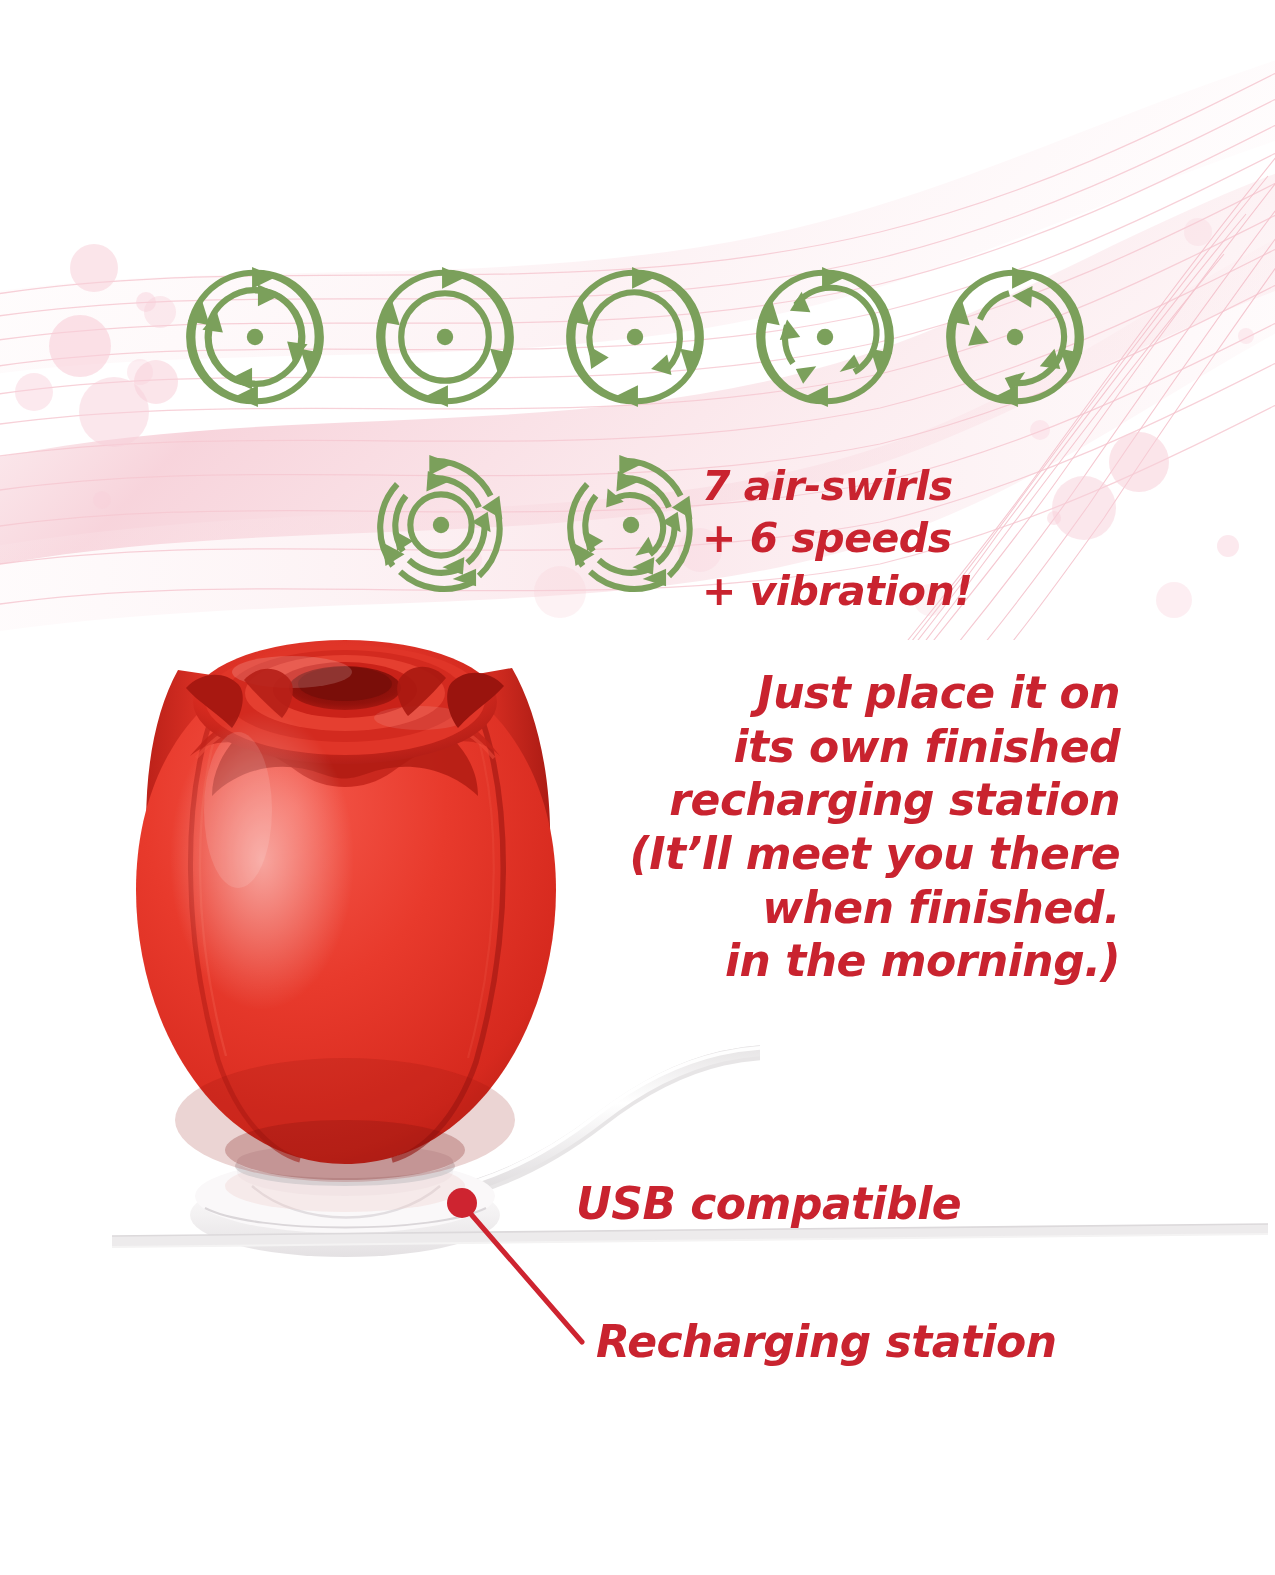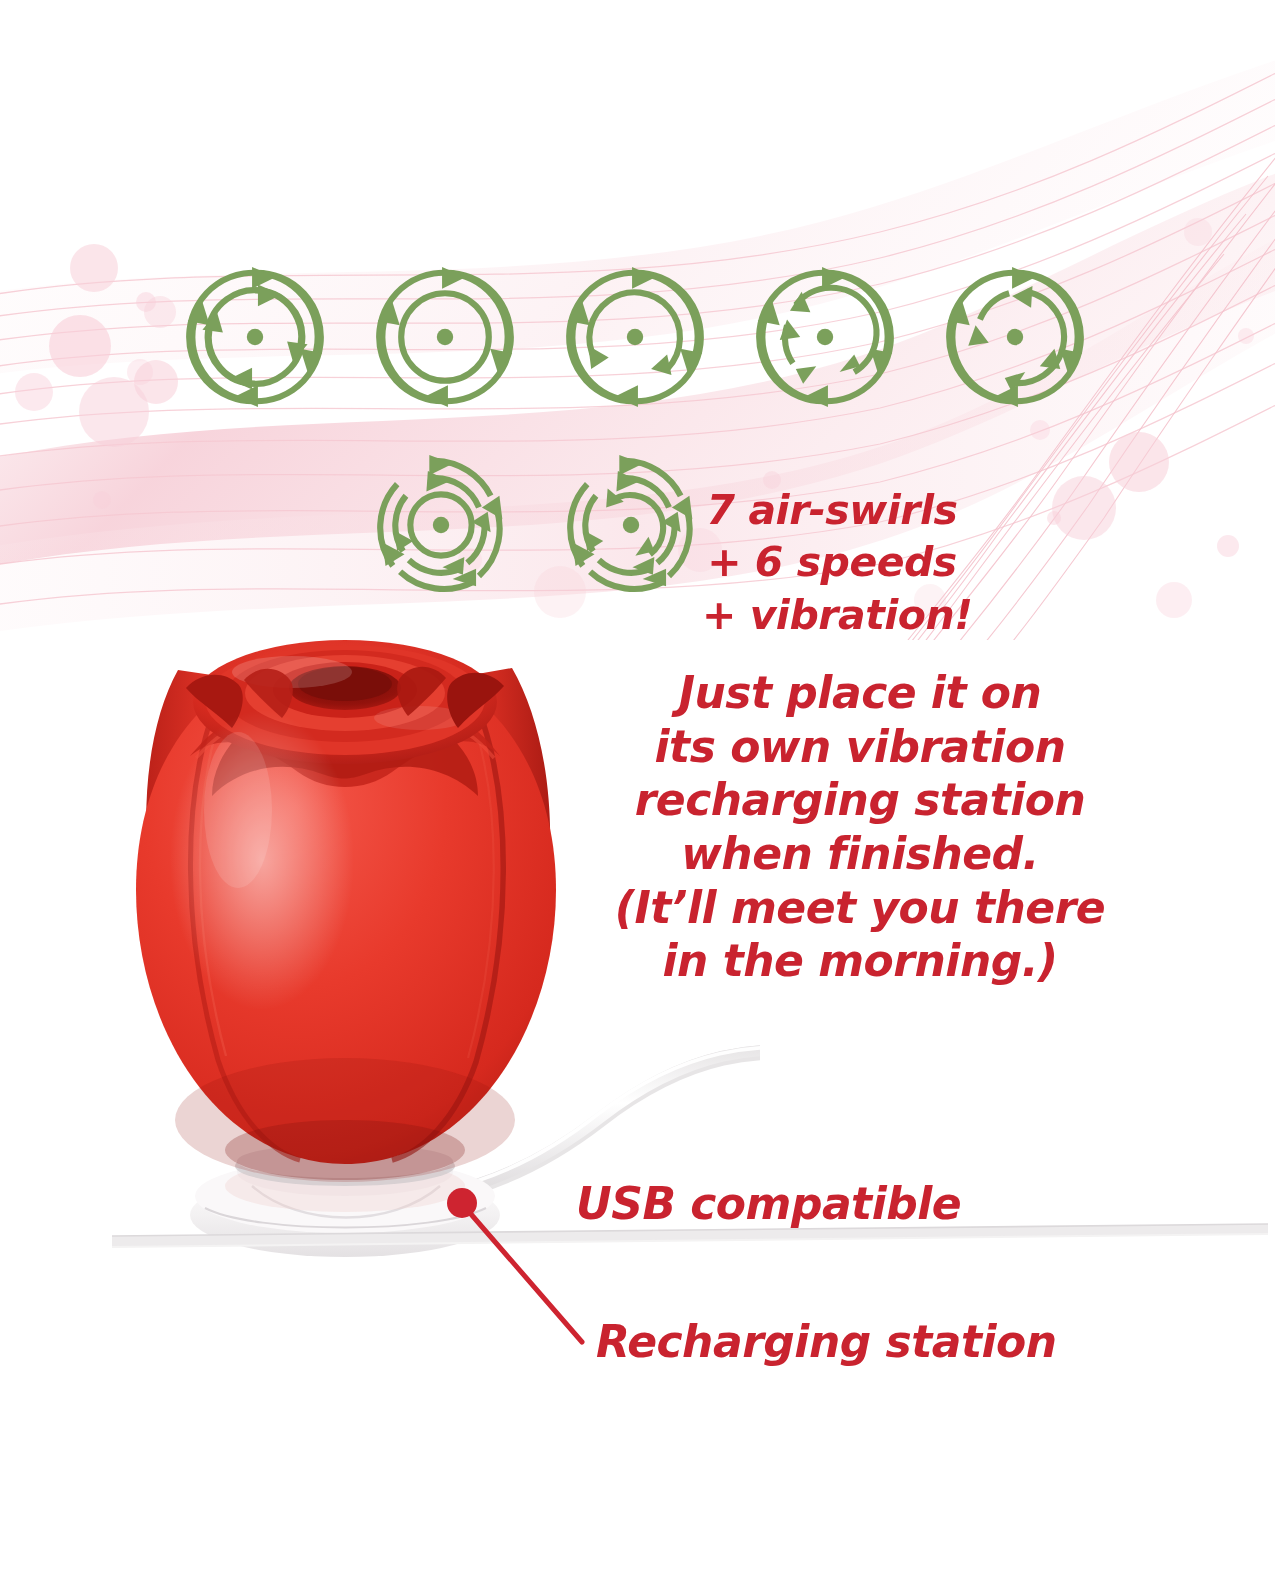"7 air-swirls" #spec-text { text-align: center -> left; top: 486px -> 462px }
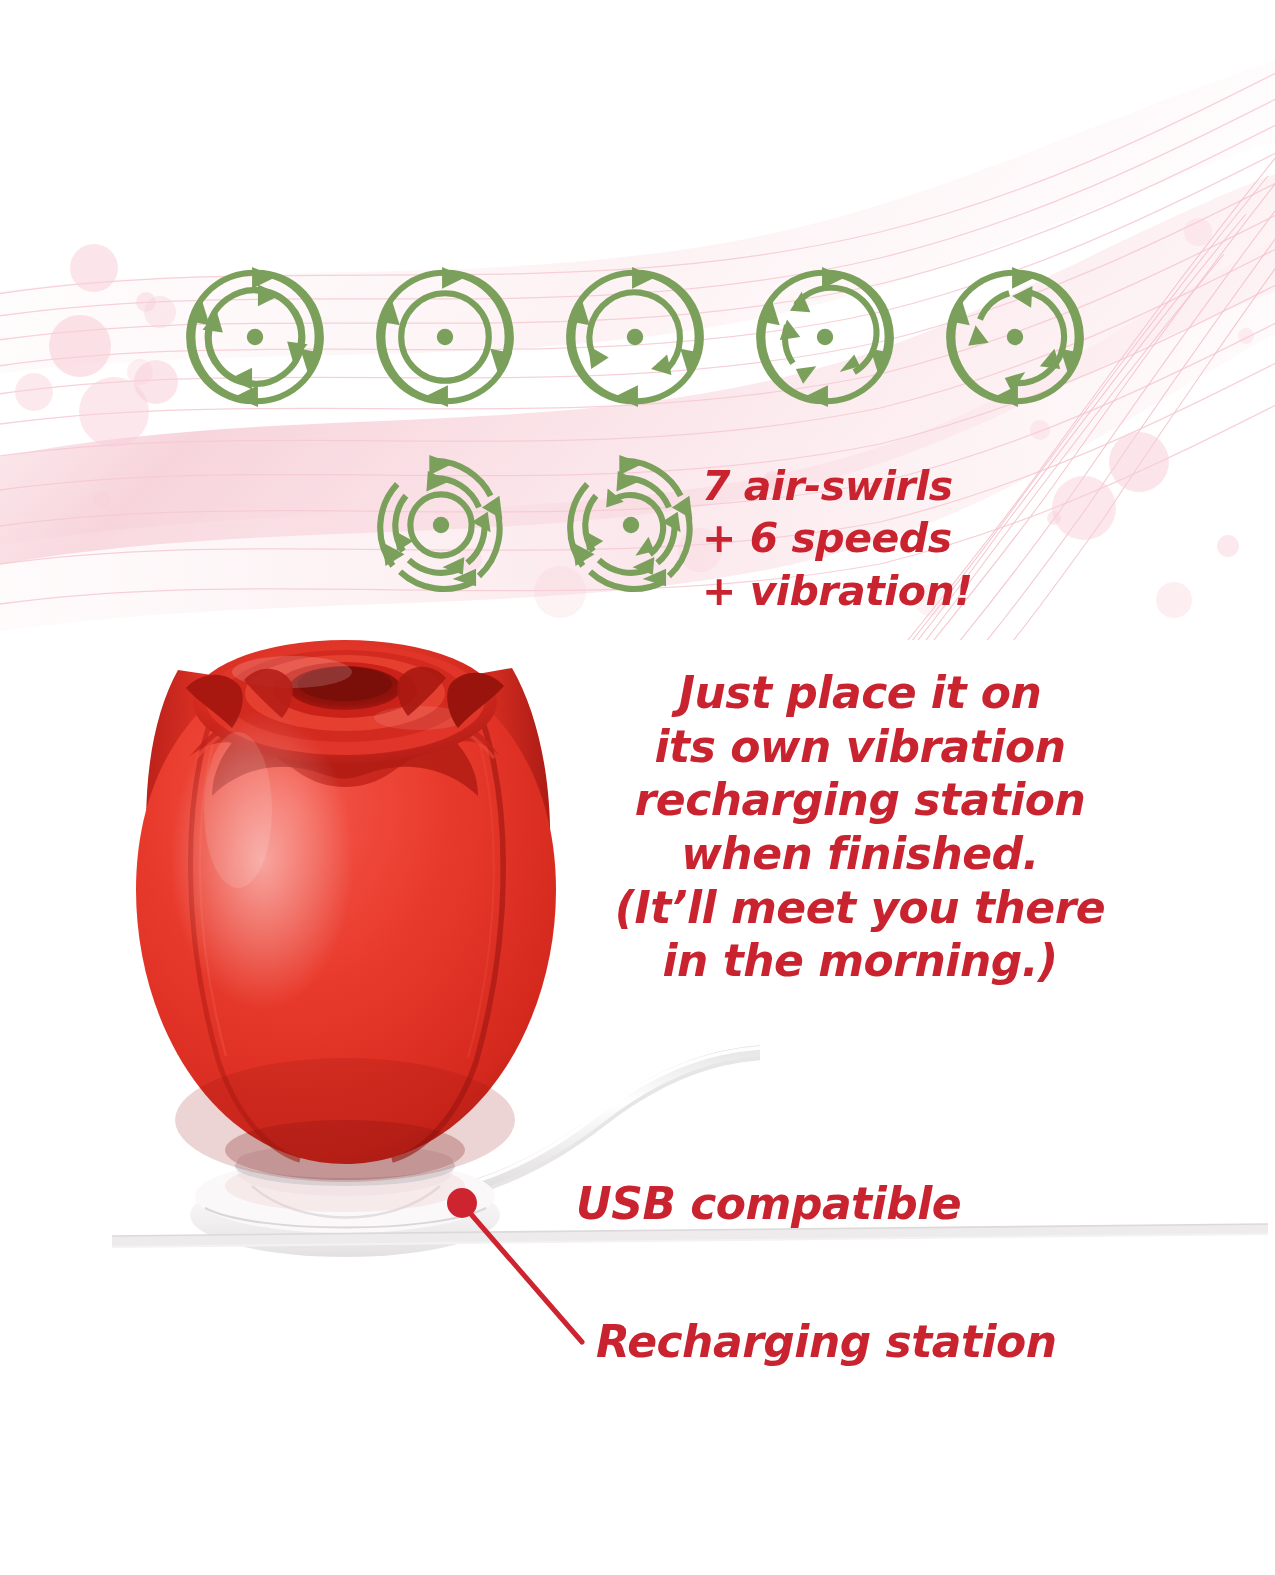"Just place it on" #blurb { text-align: center -> right }
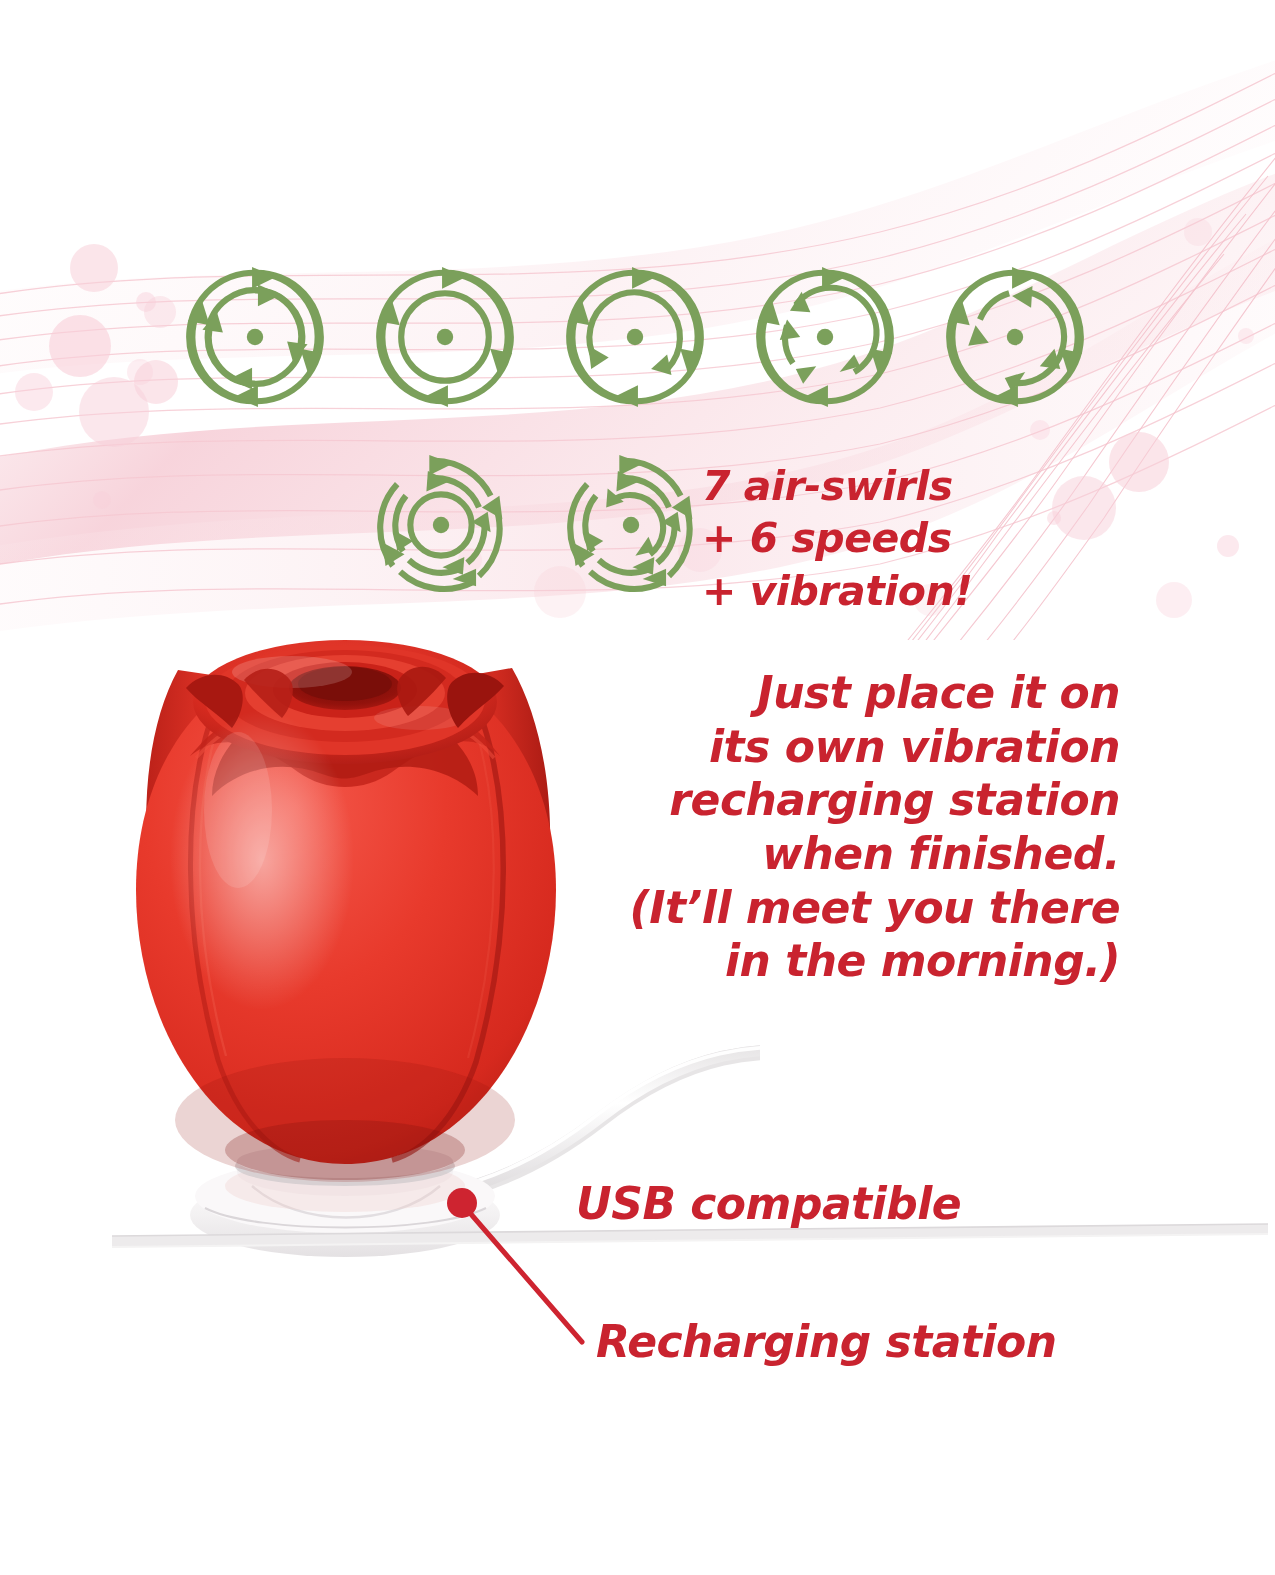"its own vibration" div { text: vibration -> finished }
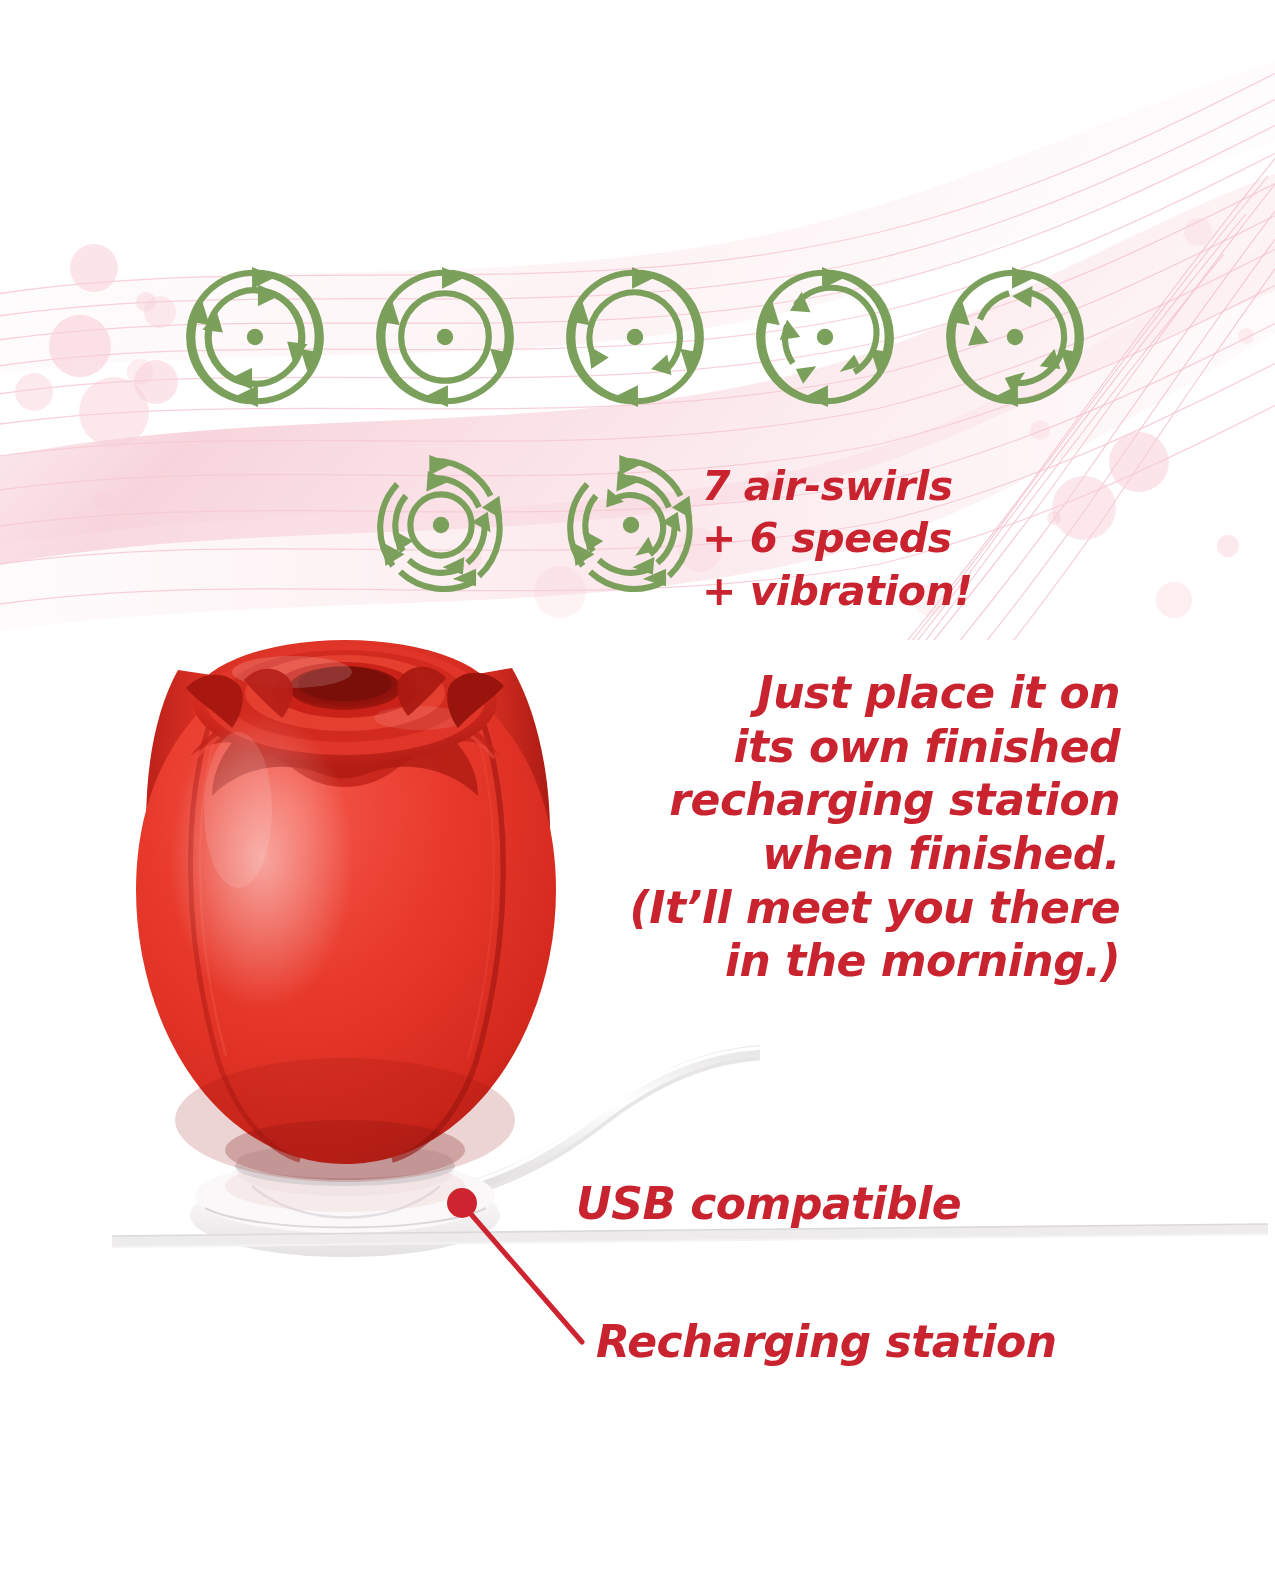"when finished." div { order: before "(It’ll meet you there" -> after "(It’ll meet you there" }
